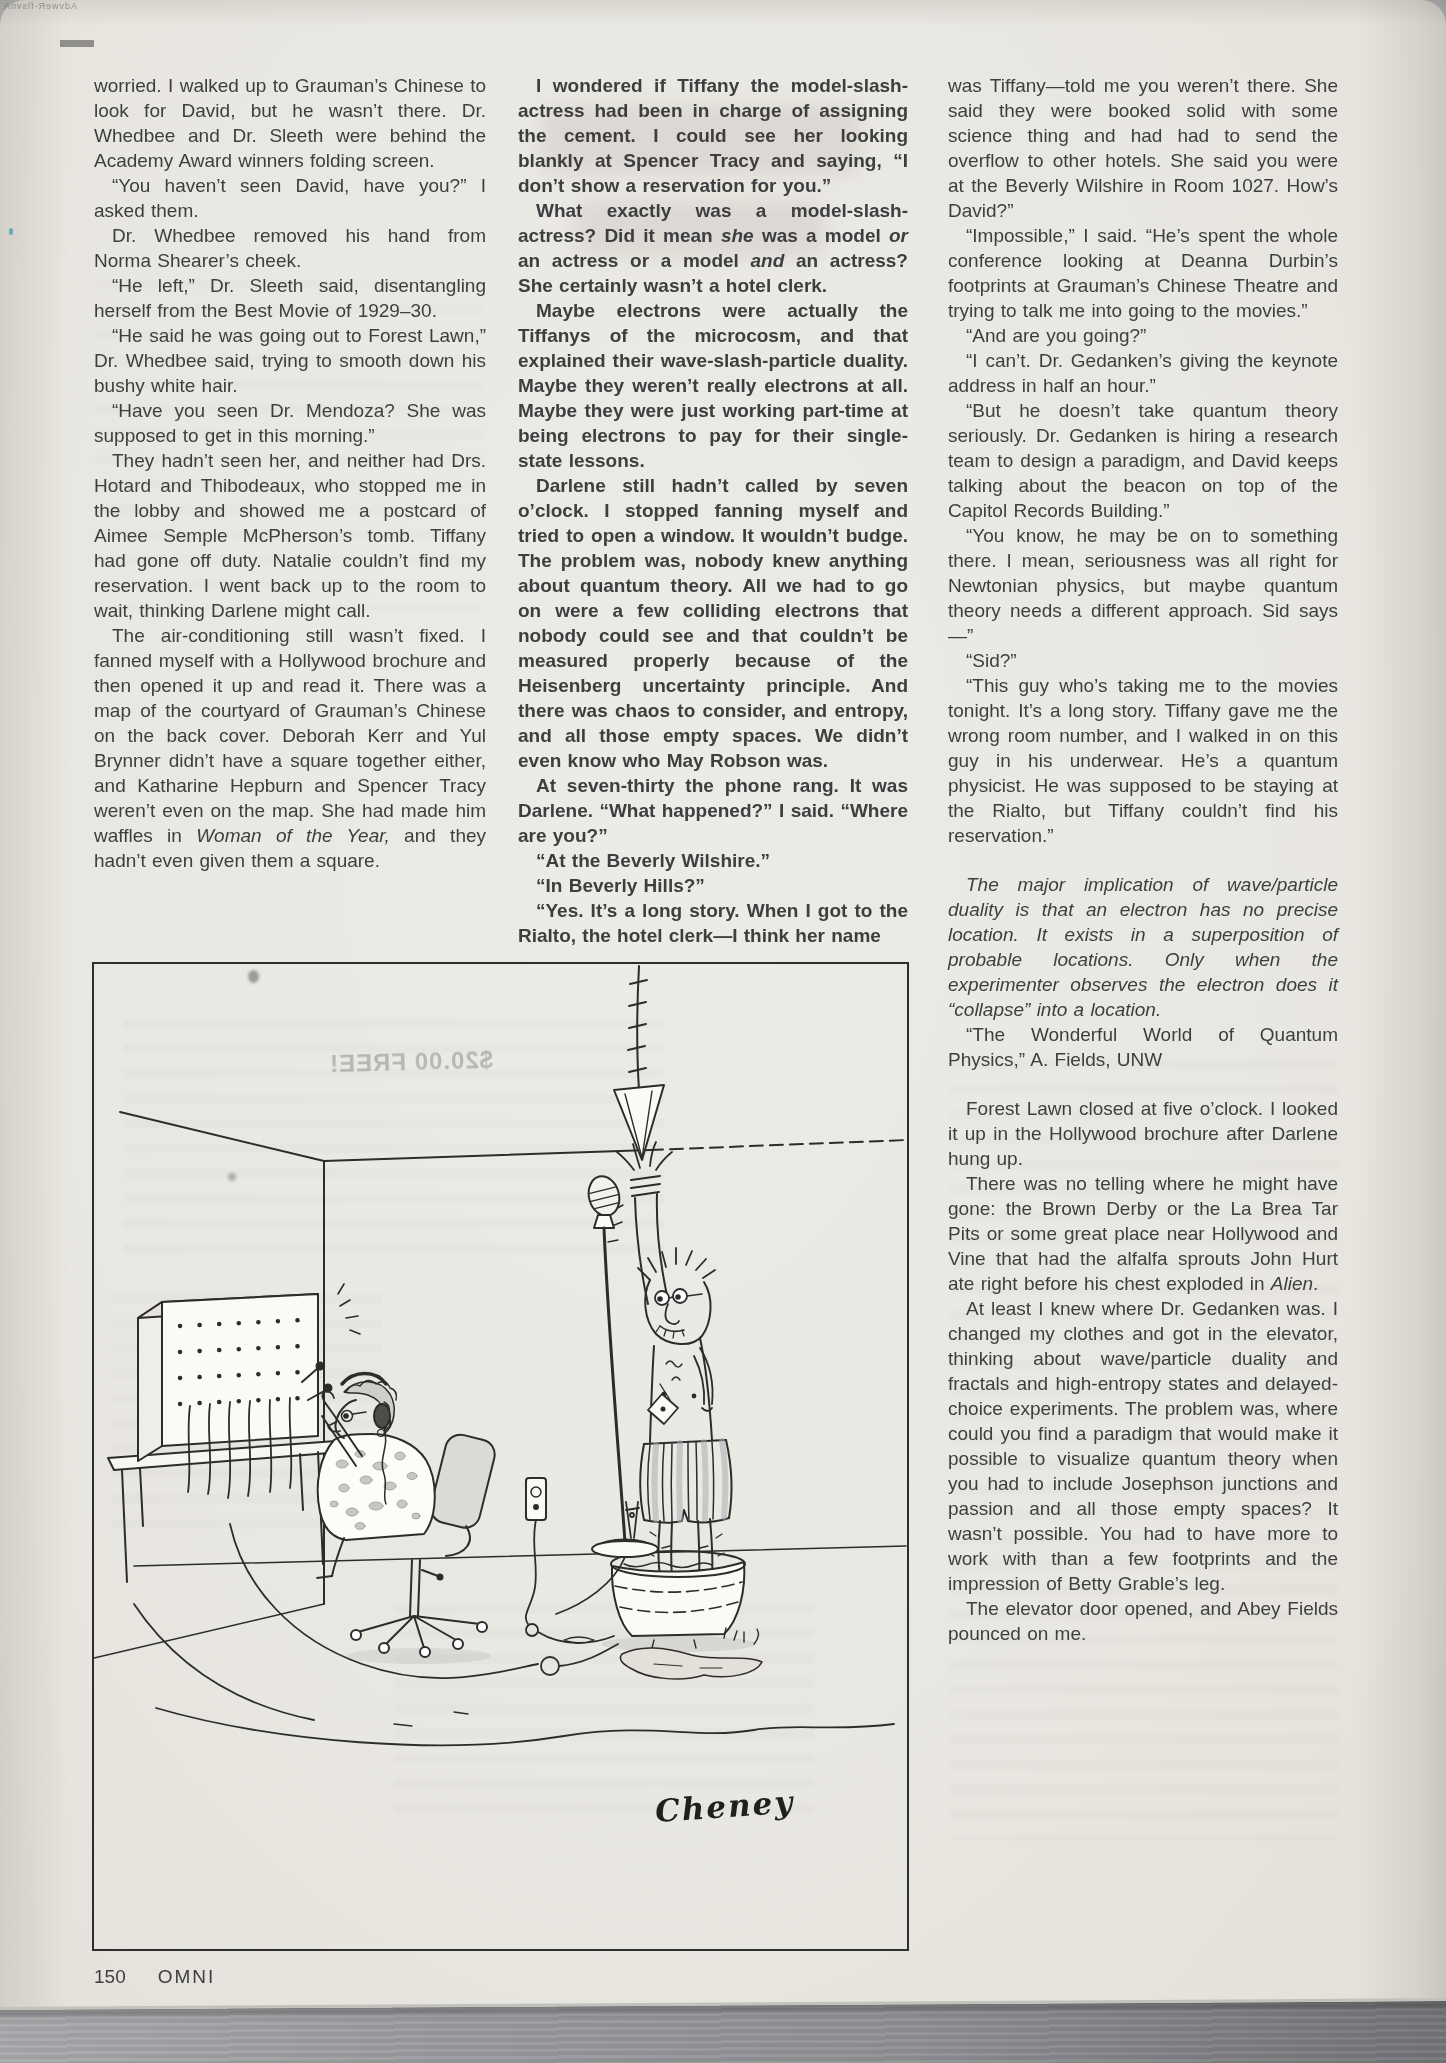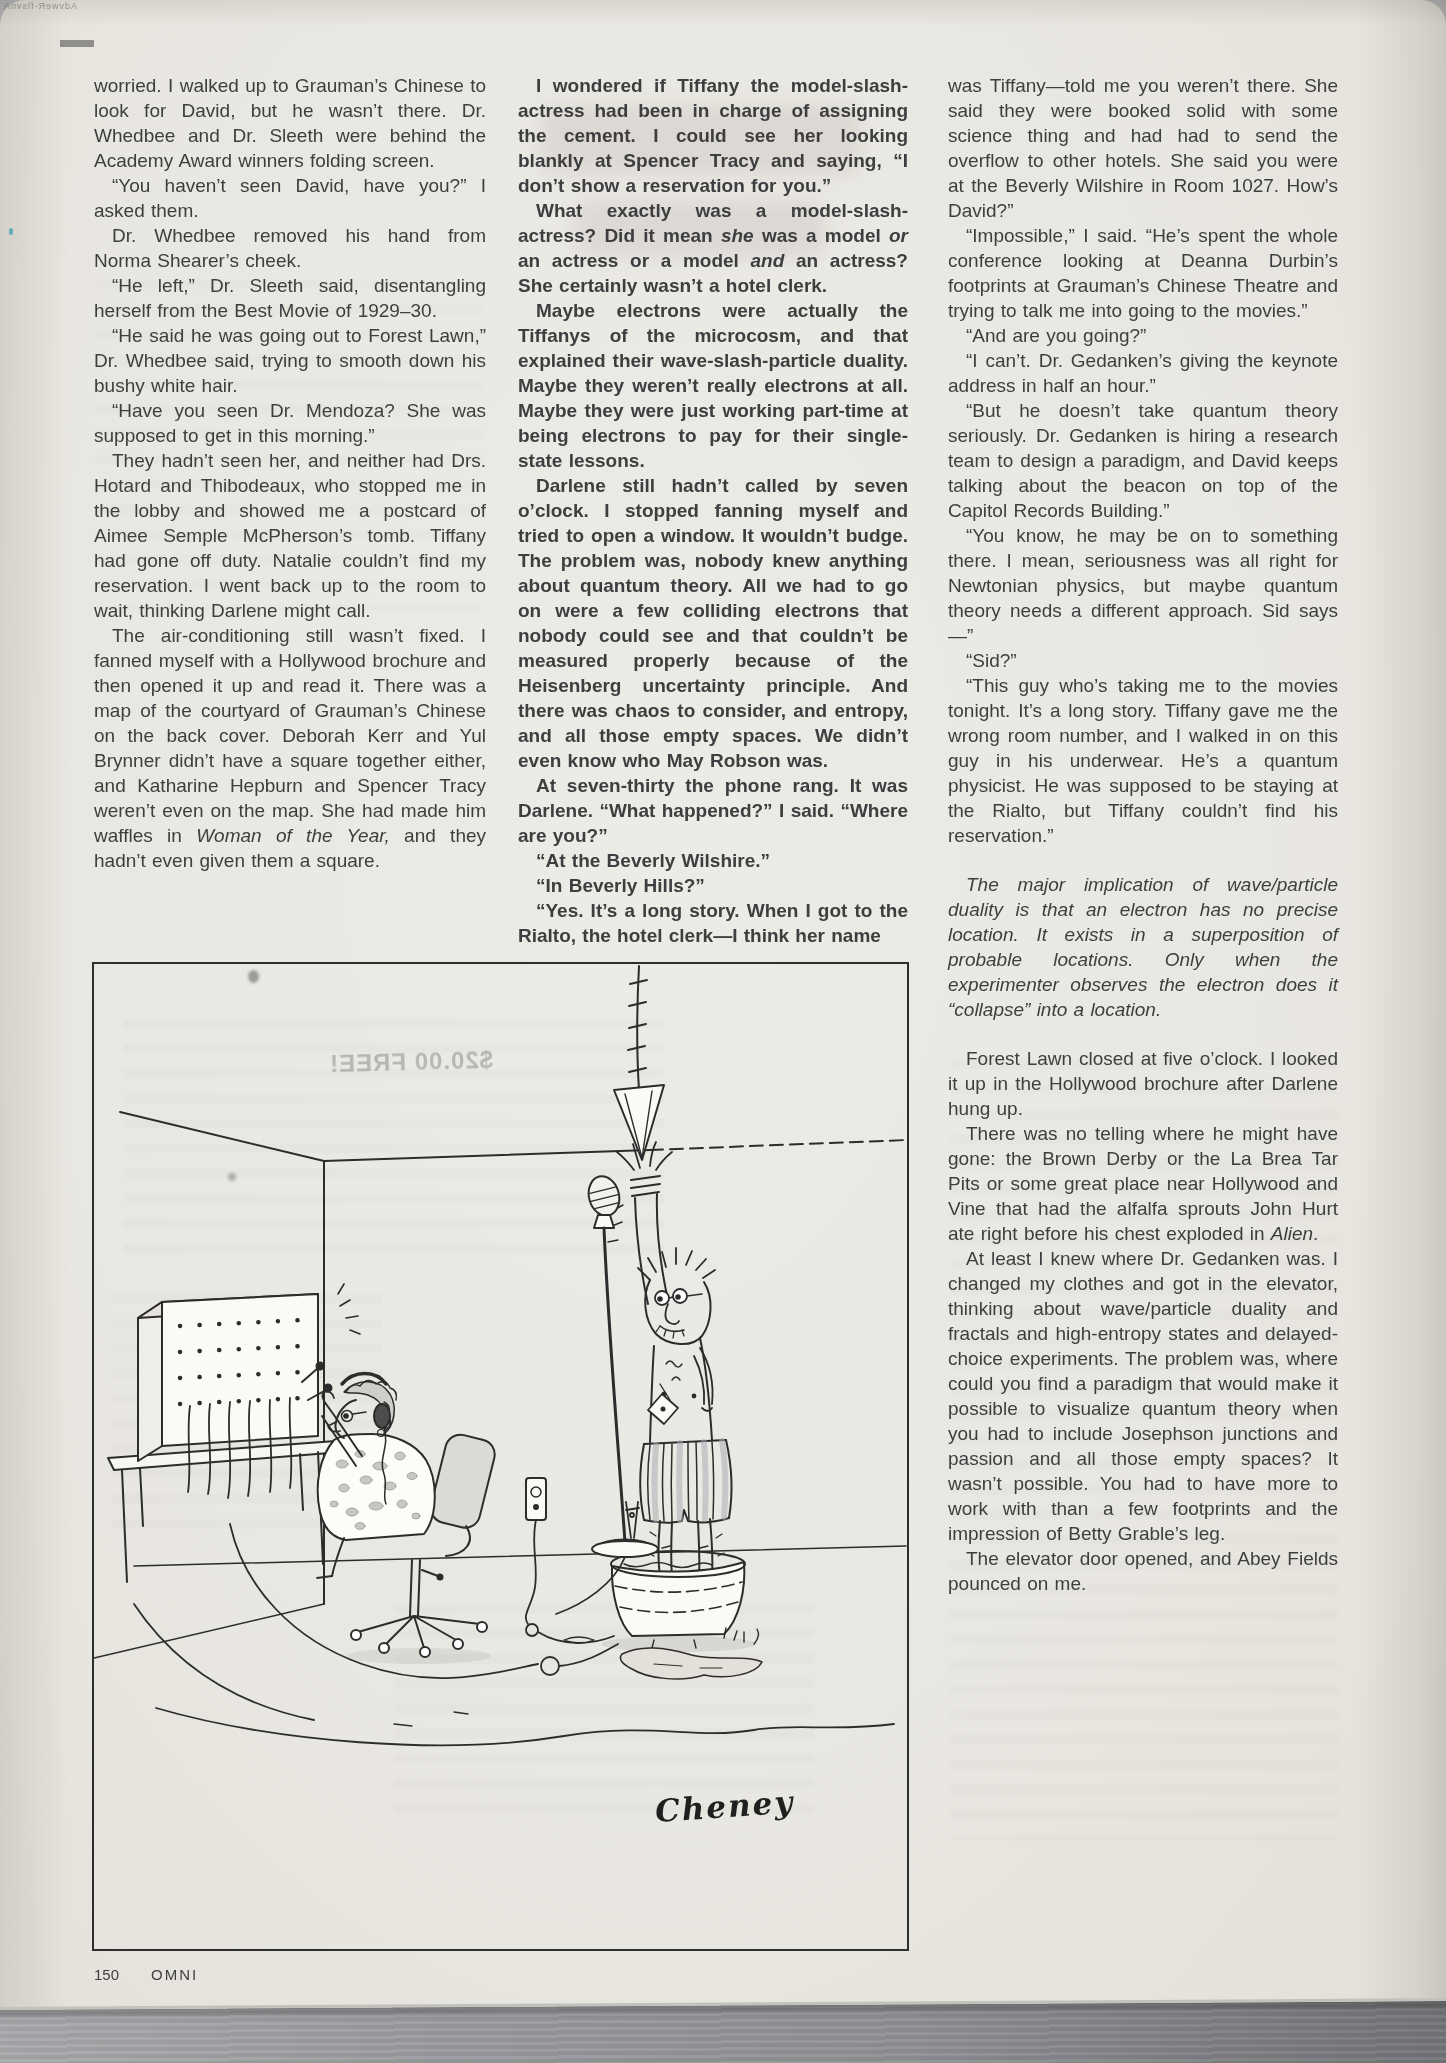"“The Wonderful World of Quantum" p.para { html: none -> <p>“The Wonderful World of Quantum Physics,” A. Fields, UNW</p> }
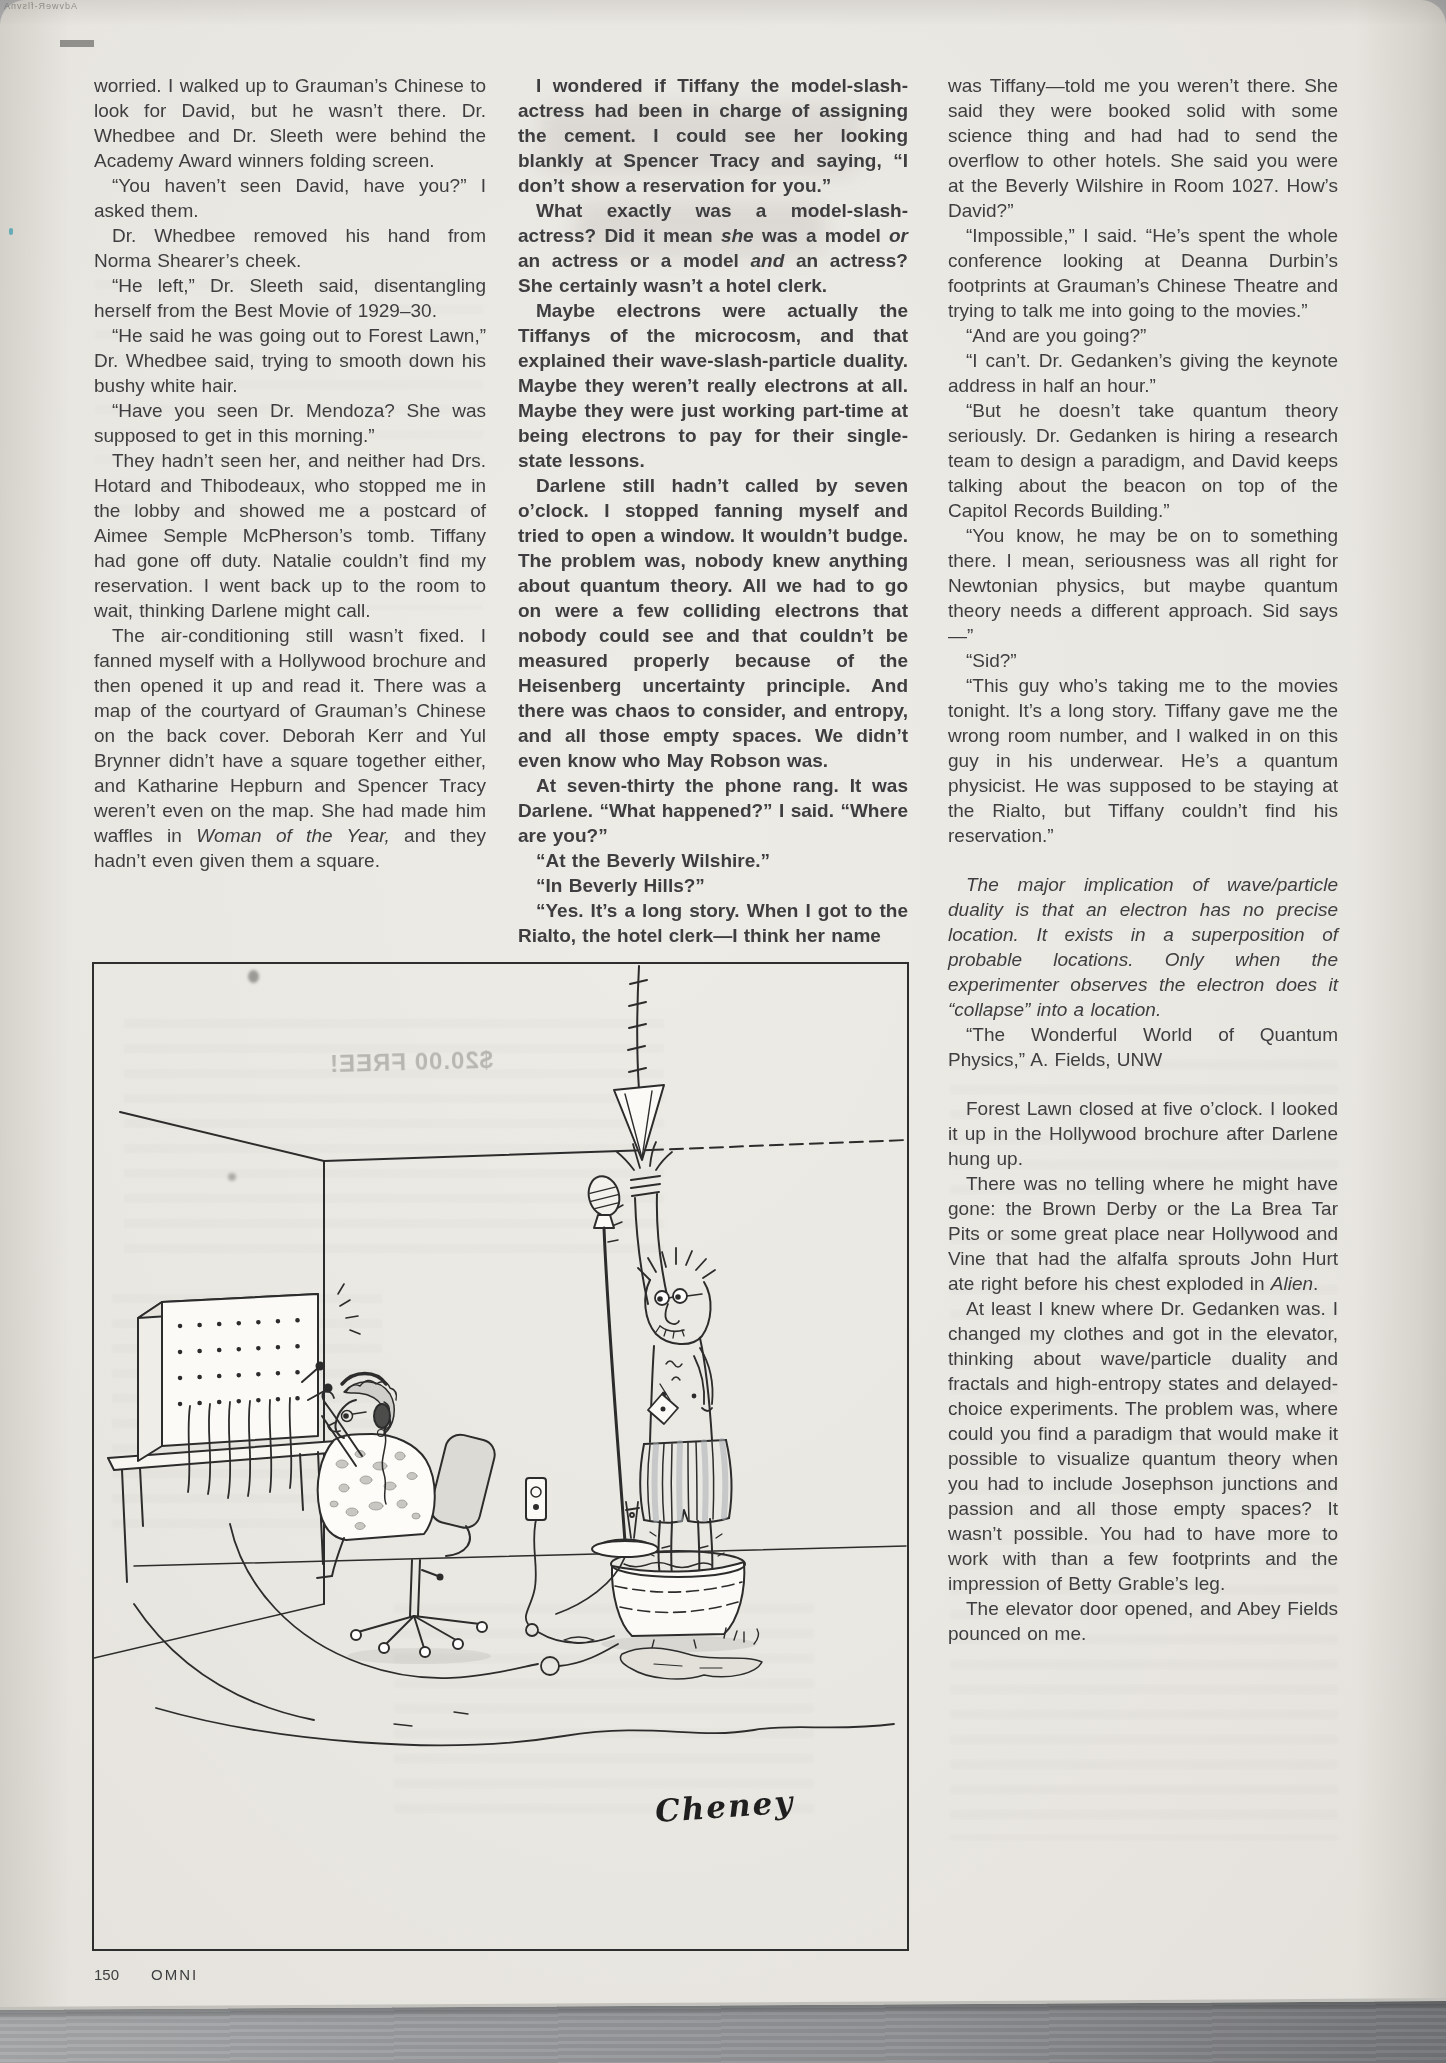"150" .footer { font-size: 15px -> 19px }
